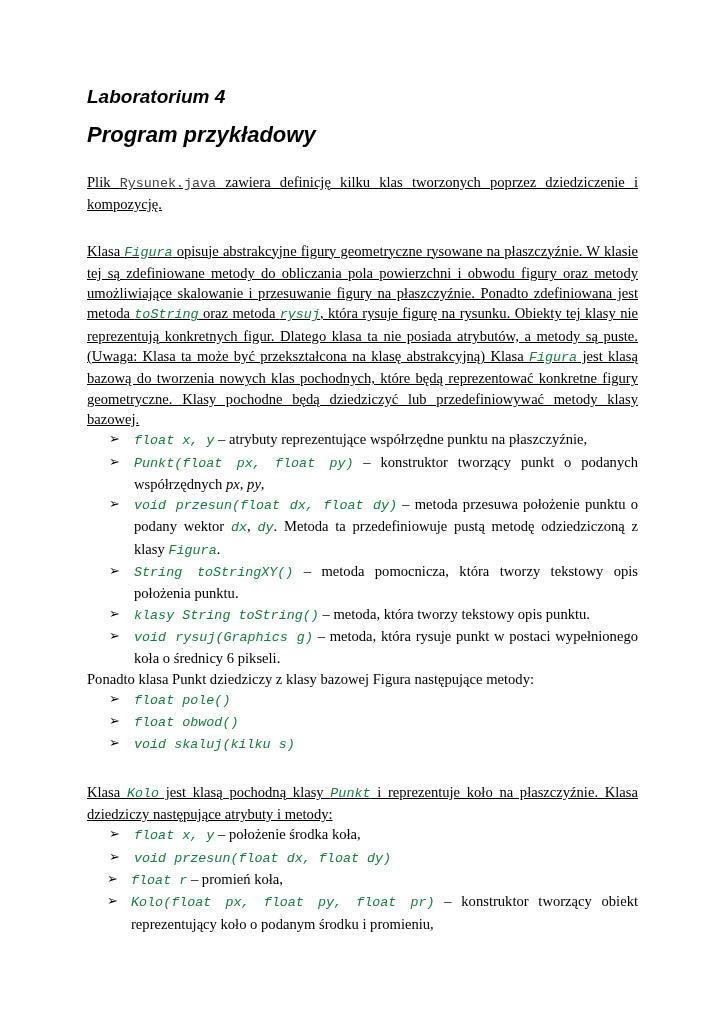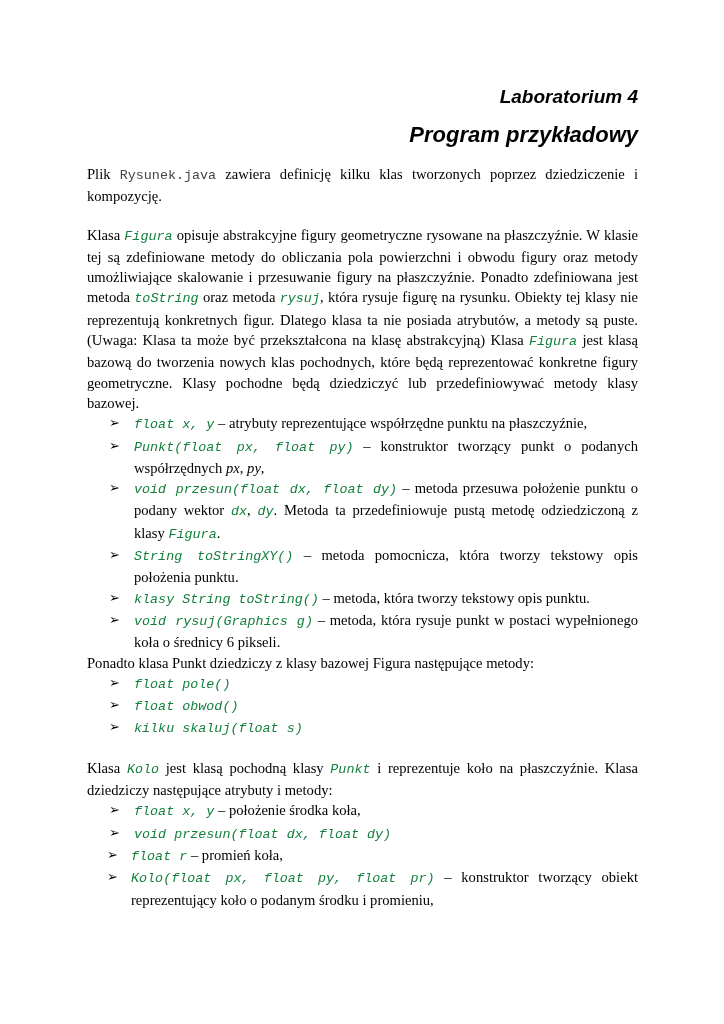"Laboratorium 4" h1, h2 { text-align: right -> none }
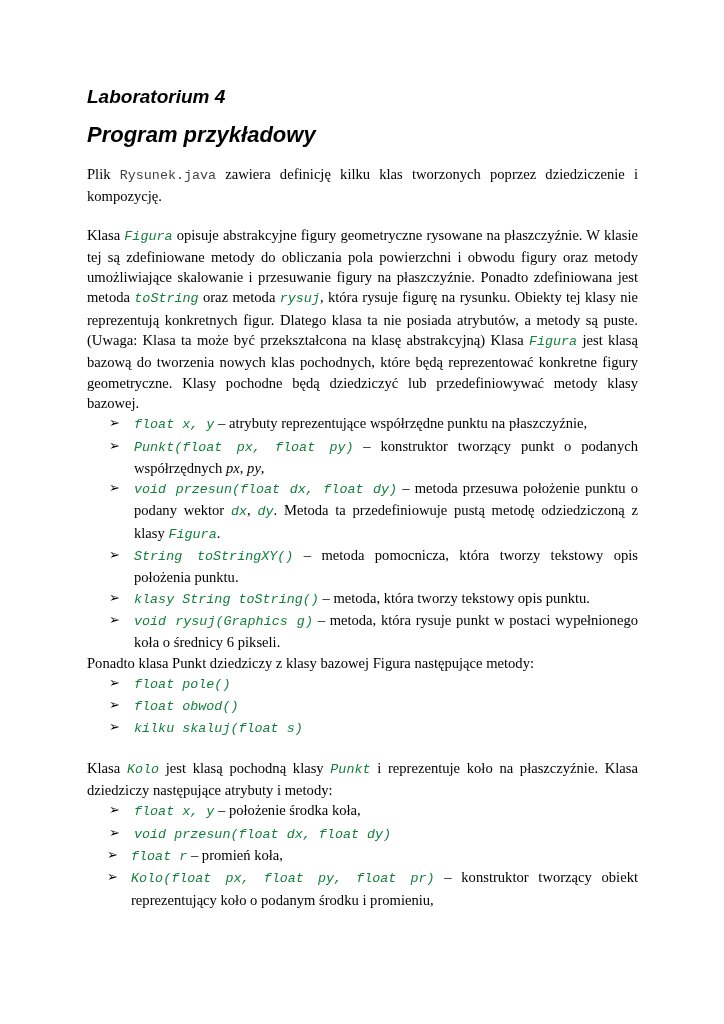"Plik Rysunek.java zawiera definicję" .gap { margin-top: 18px -> 26px; text-decoration: none -> underline }
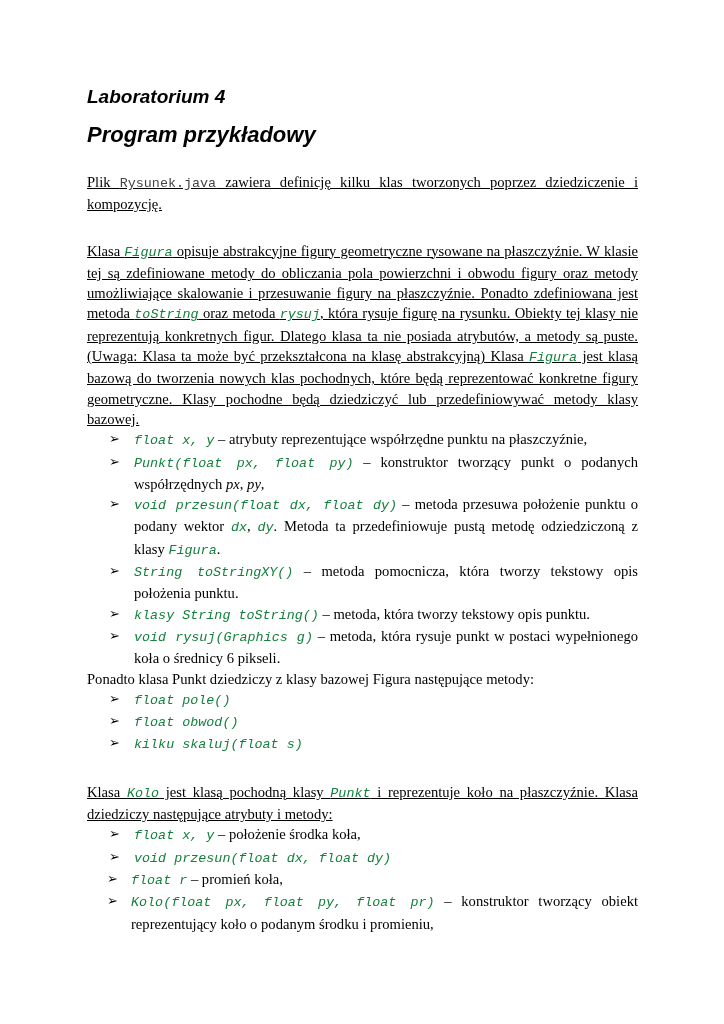"kilku skaluj(float s)" span.code-i { text: kilku skaluj(float -> void skaluj(kilku }
